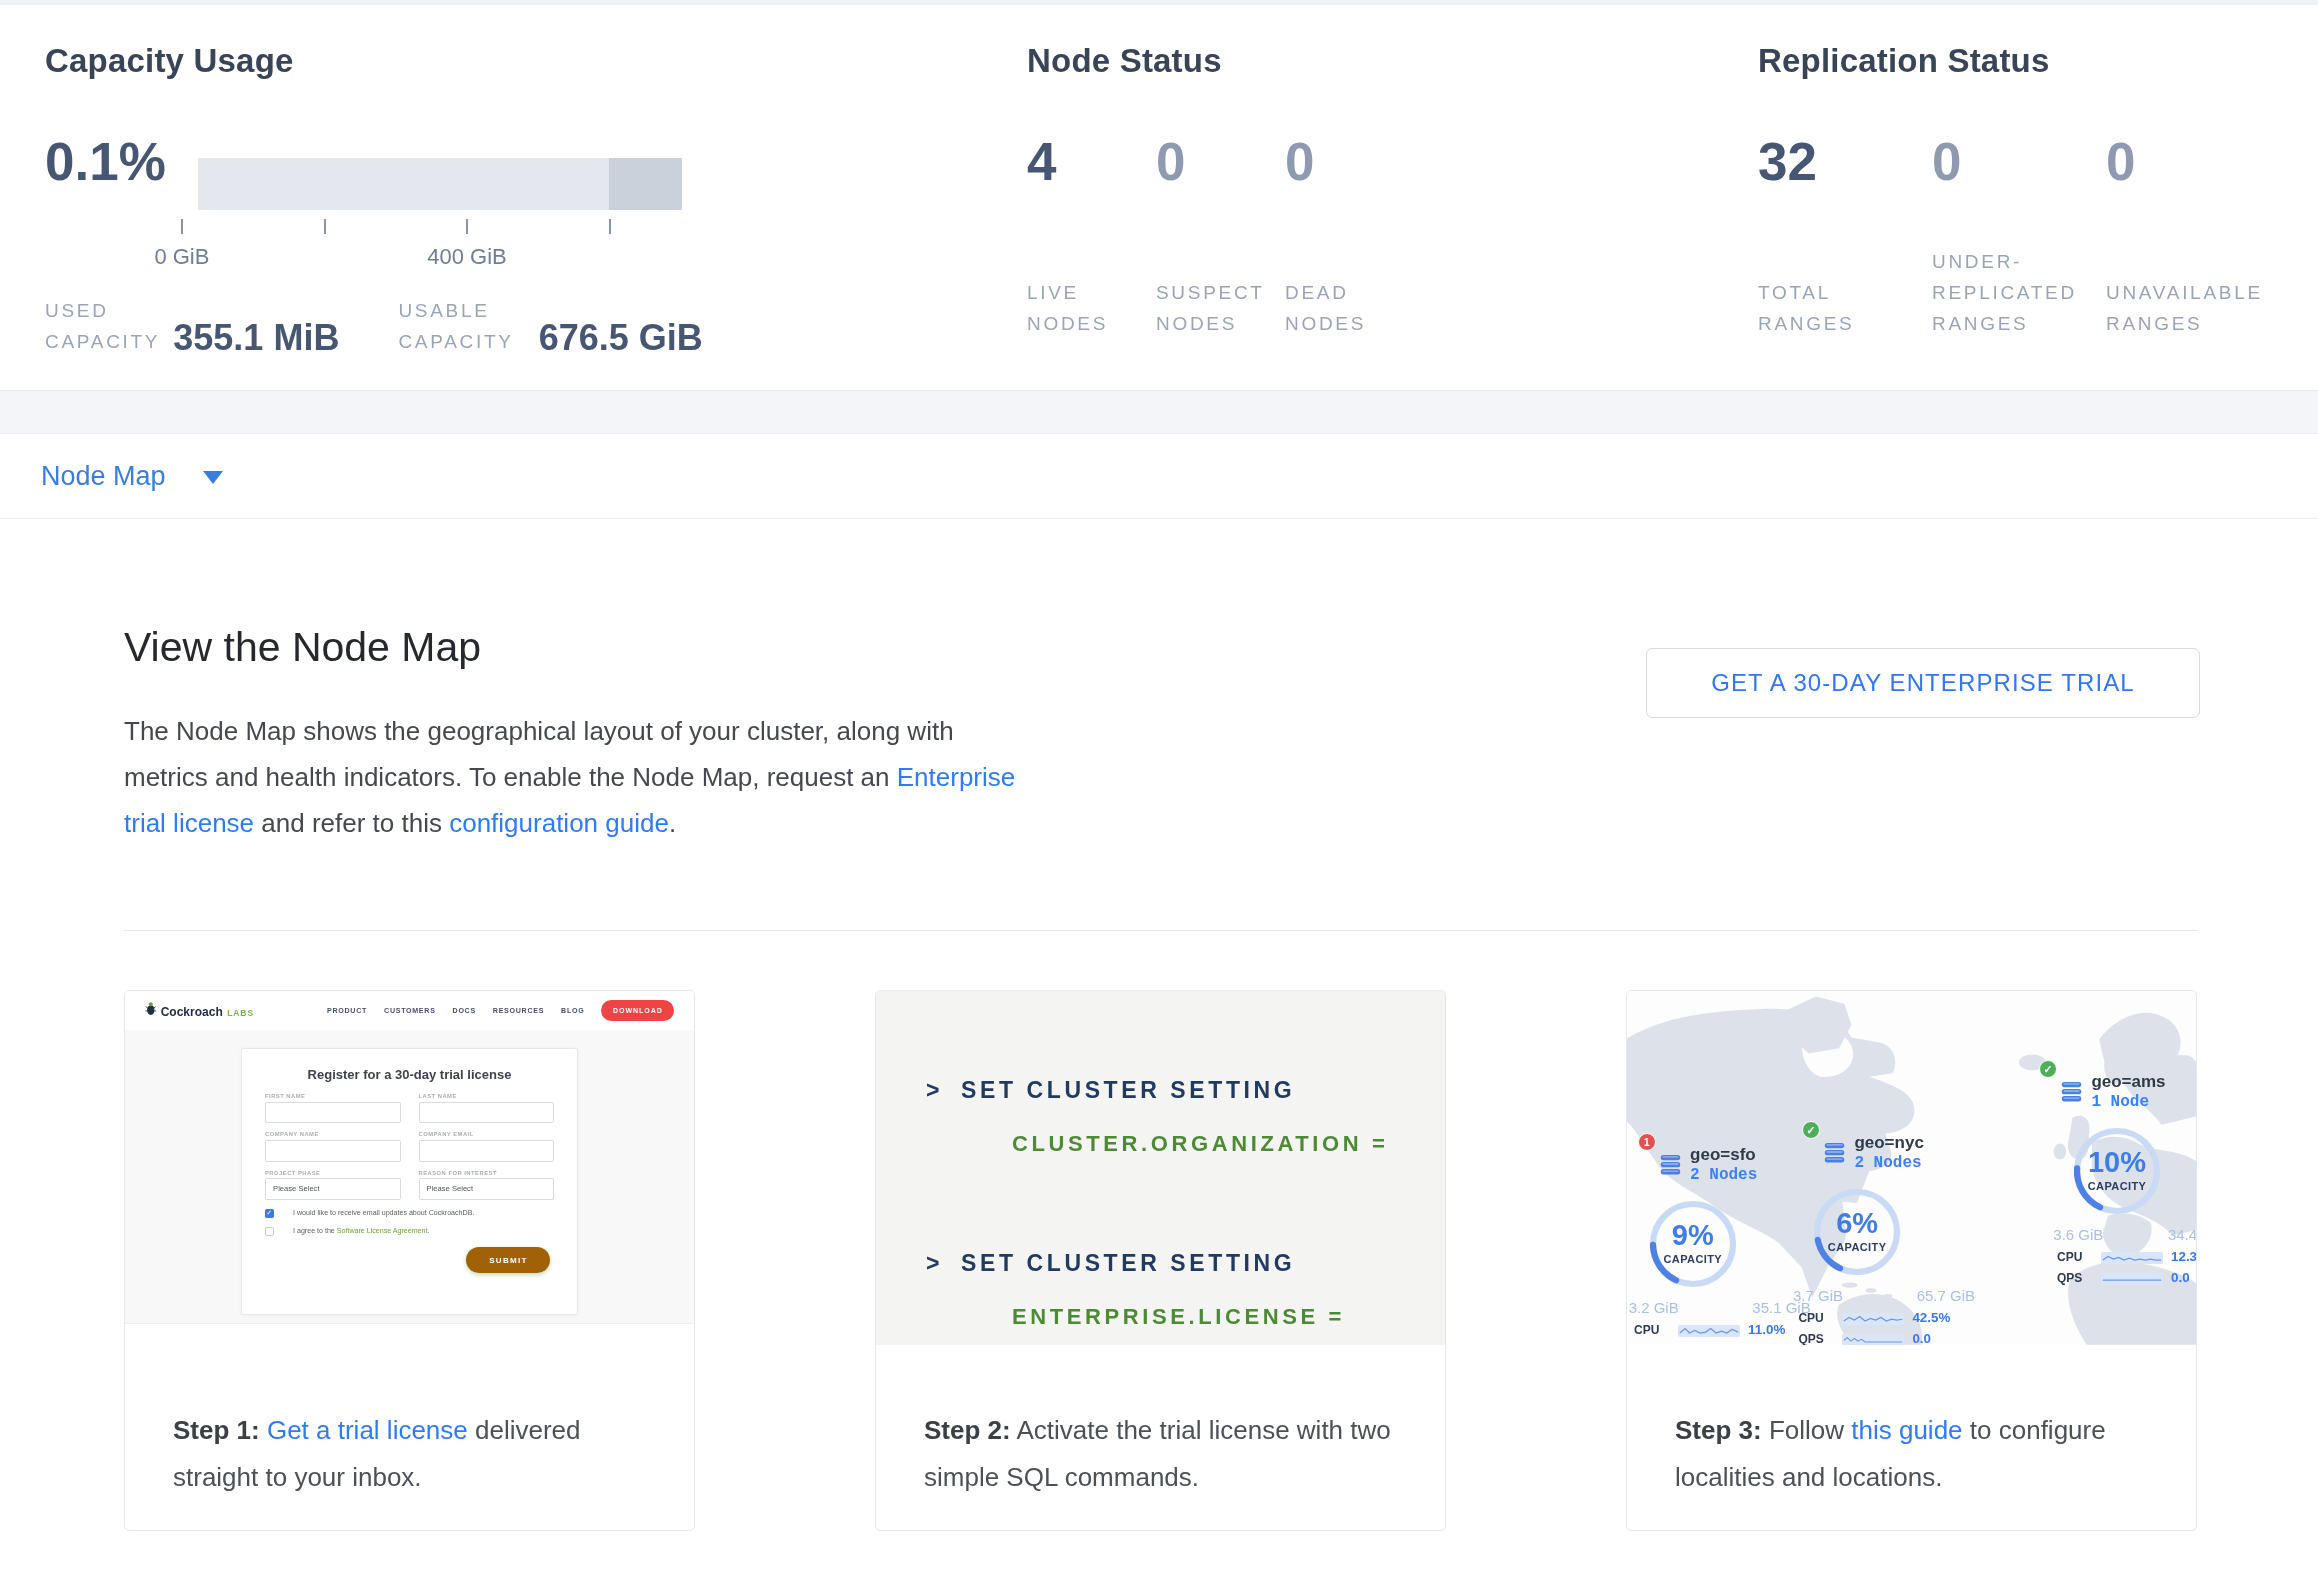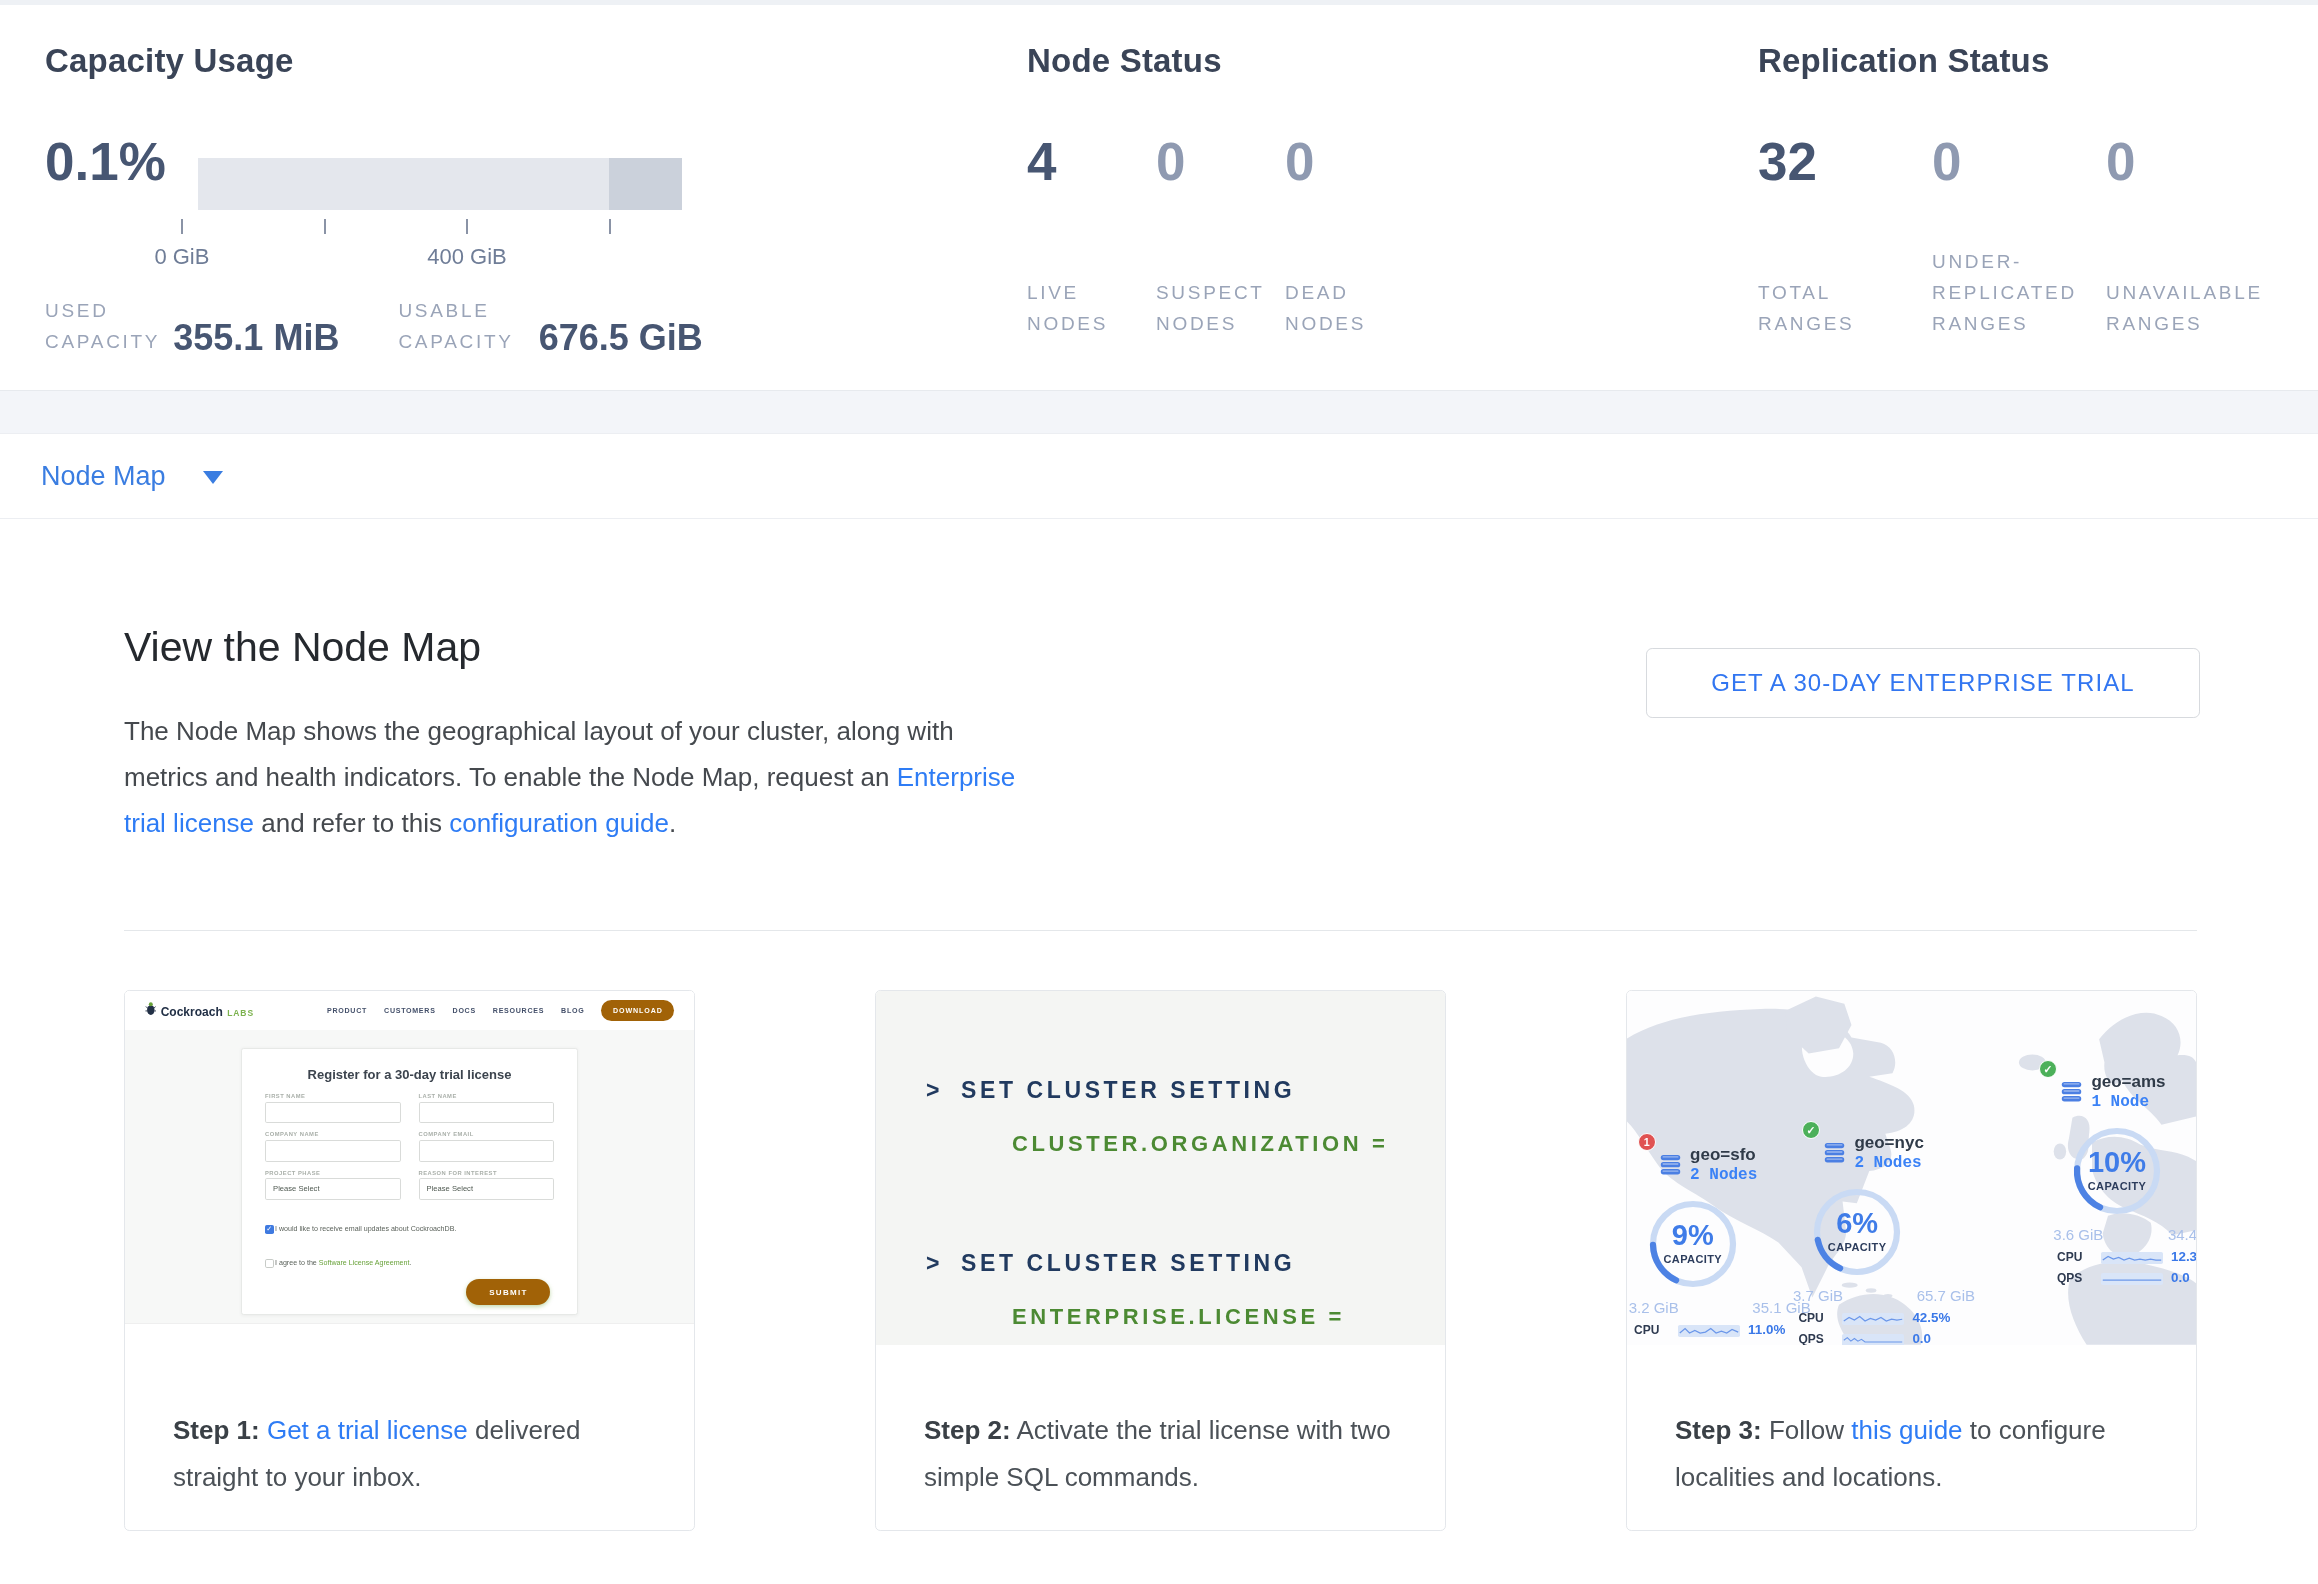"DOWNLOAD" .dl-btn { background: #a16207 -> #ef4444 }
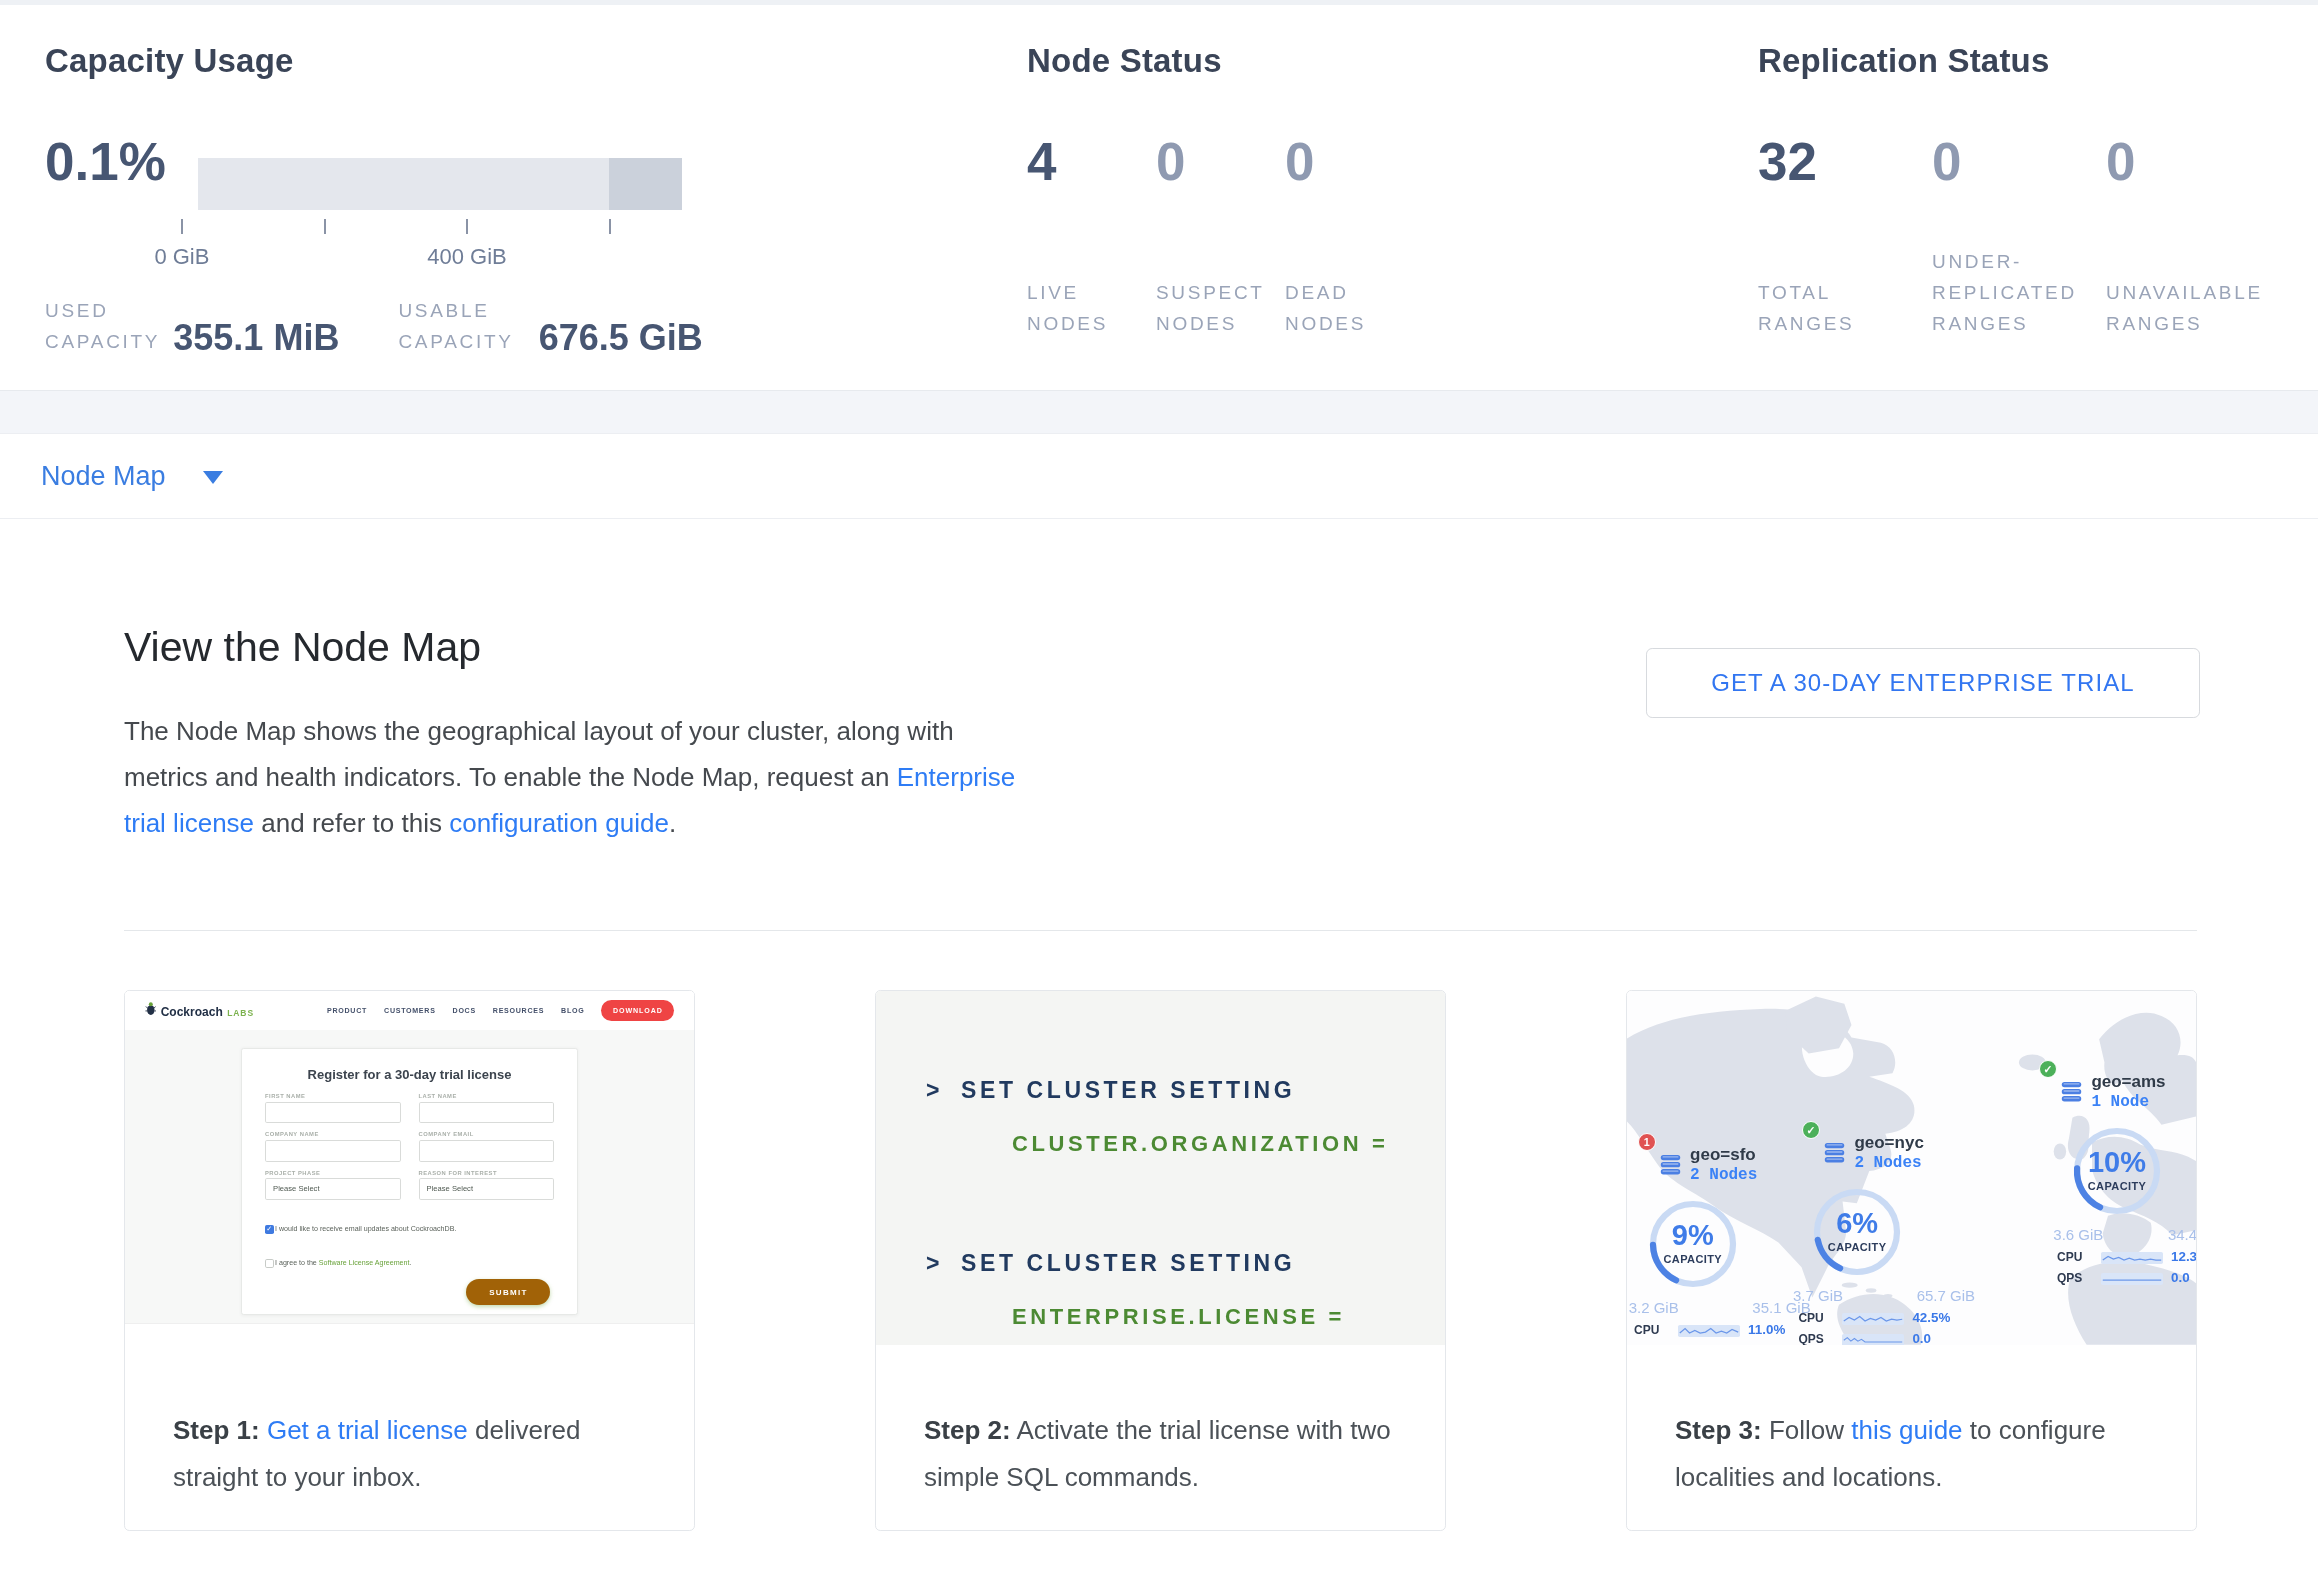"I would like to receive" .cbrow { gap: 1px -> 19px; margin-top: 25px -> 9px }
